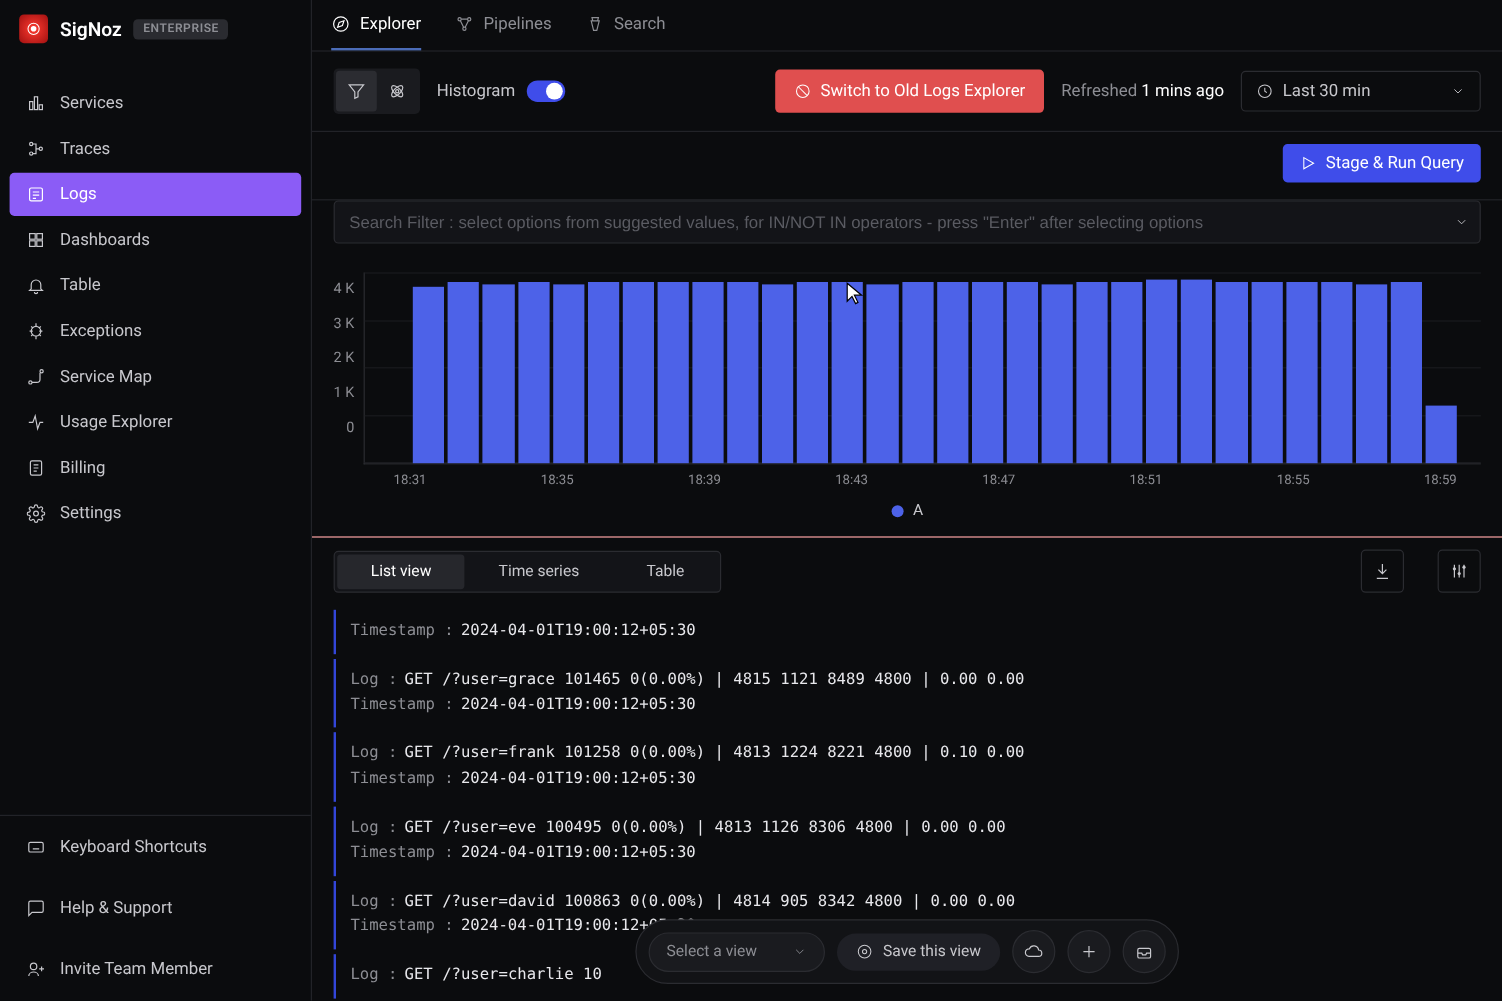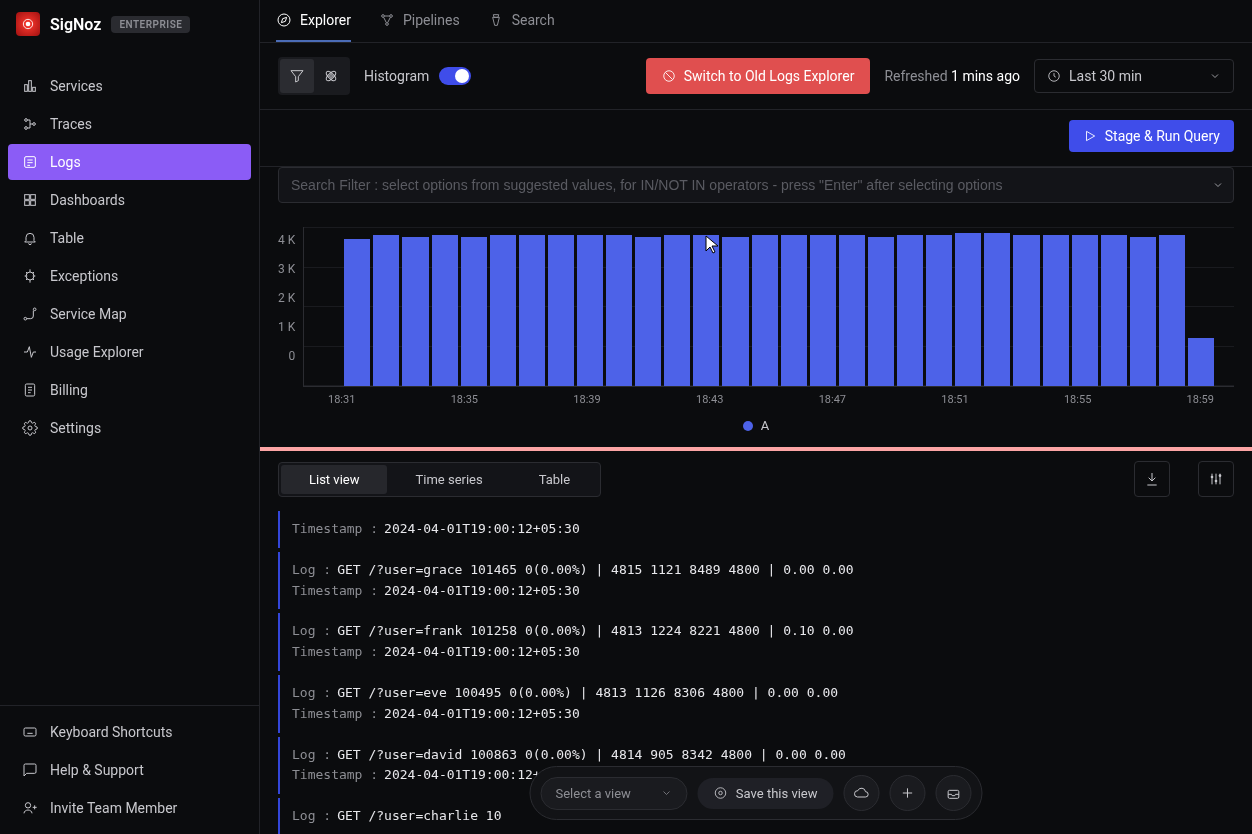"List view" .view-row { border-top: 4px solid #fca5a5 -> 1px solid #fca5a5 }
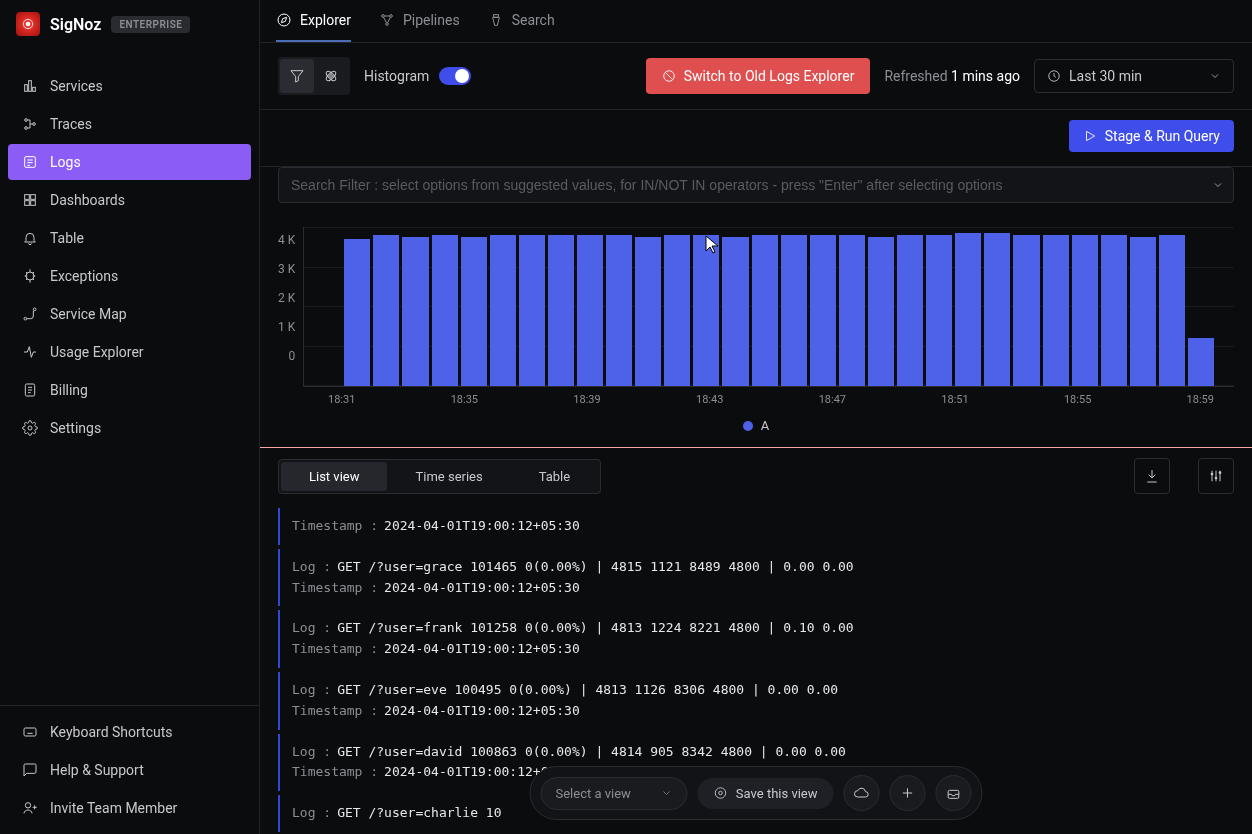"Keyboard Shortcuts" .sidebar-footer { gap: 2px -> 15px }
